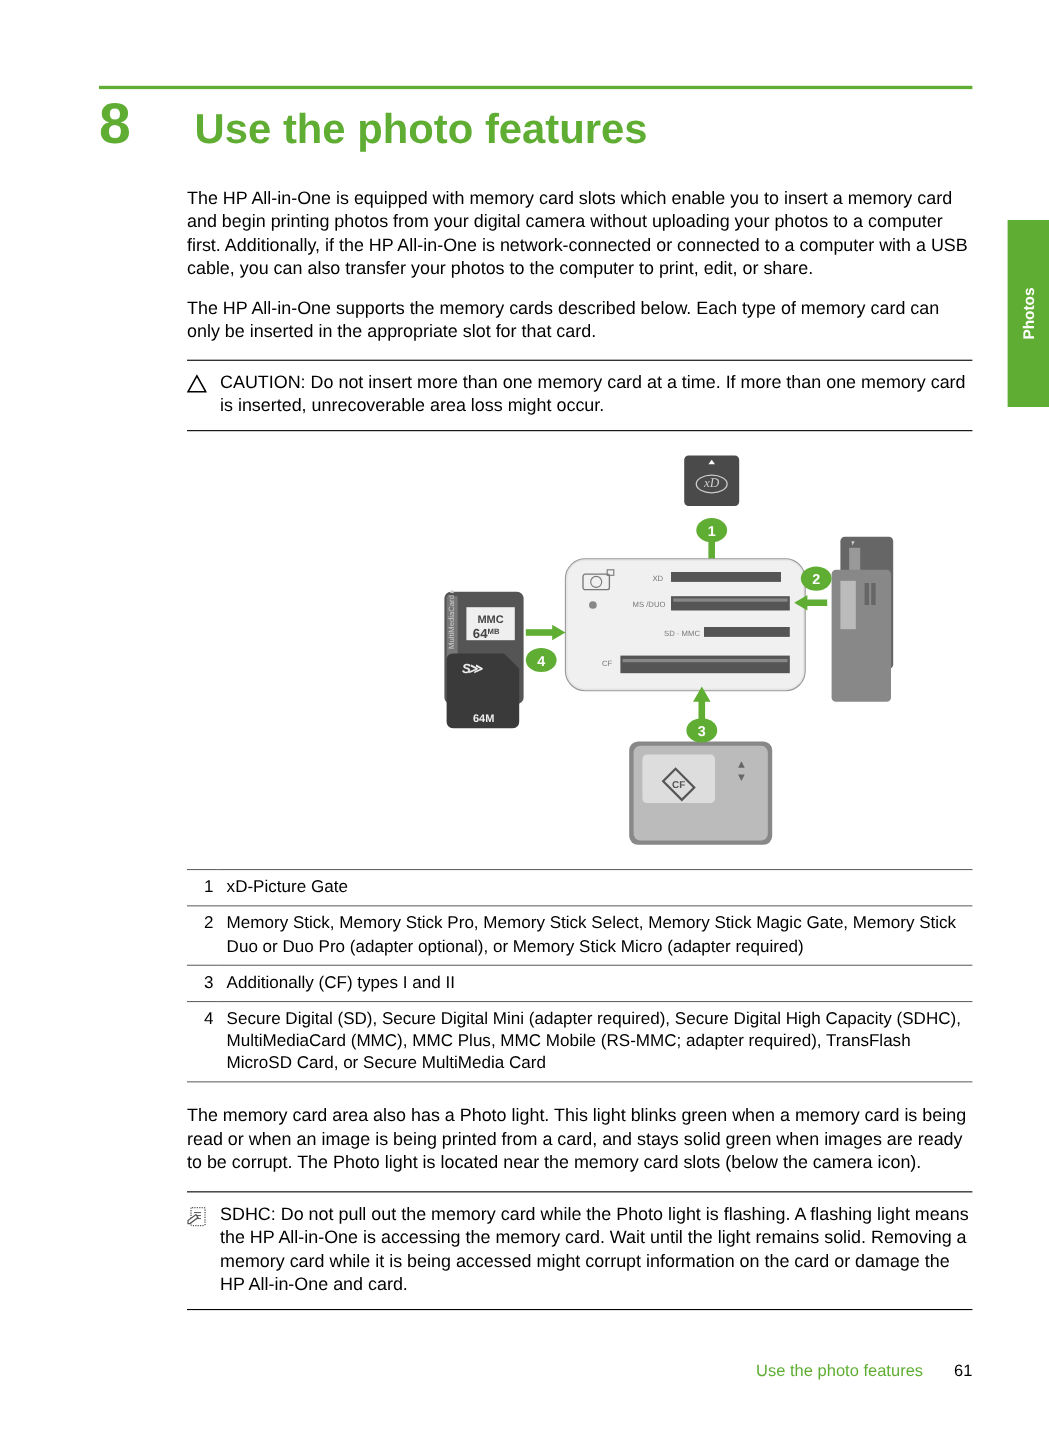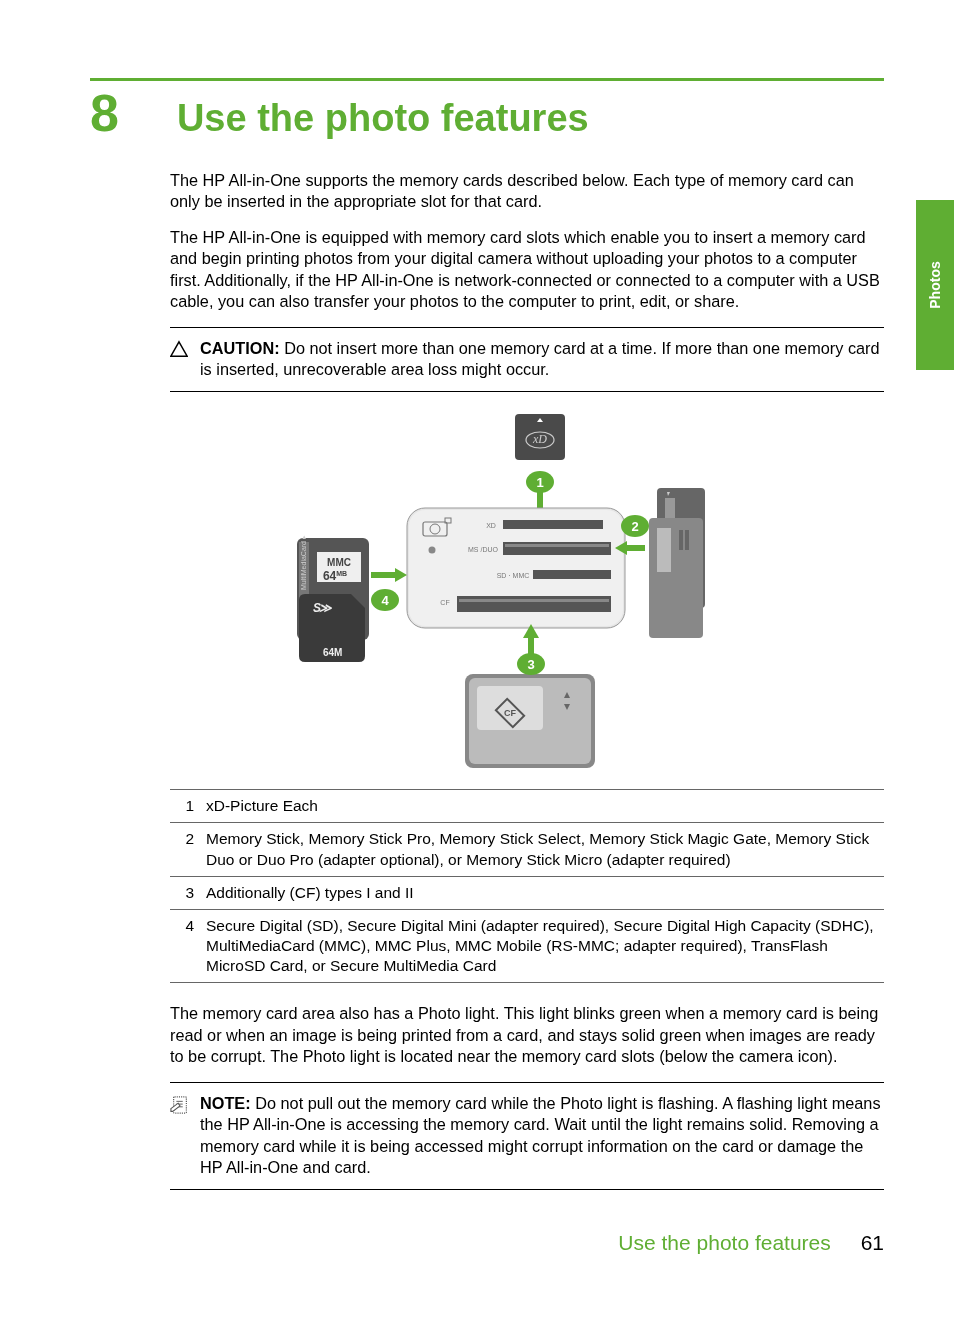"The HP All-in-One supports the" p { order: before "The HP All-in-One is equipped" -> after "The HP All-in-One is equipped" }
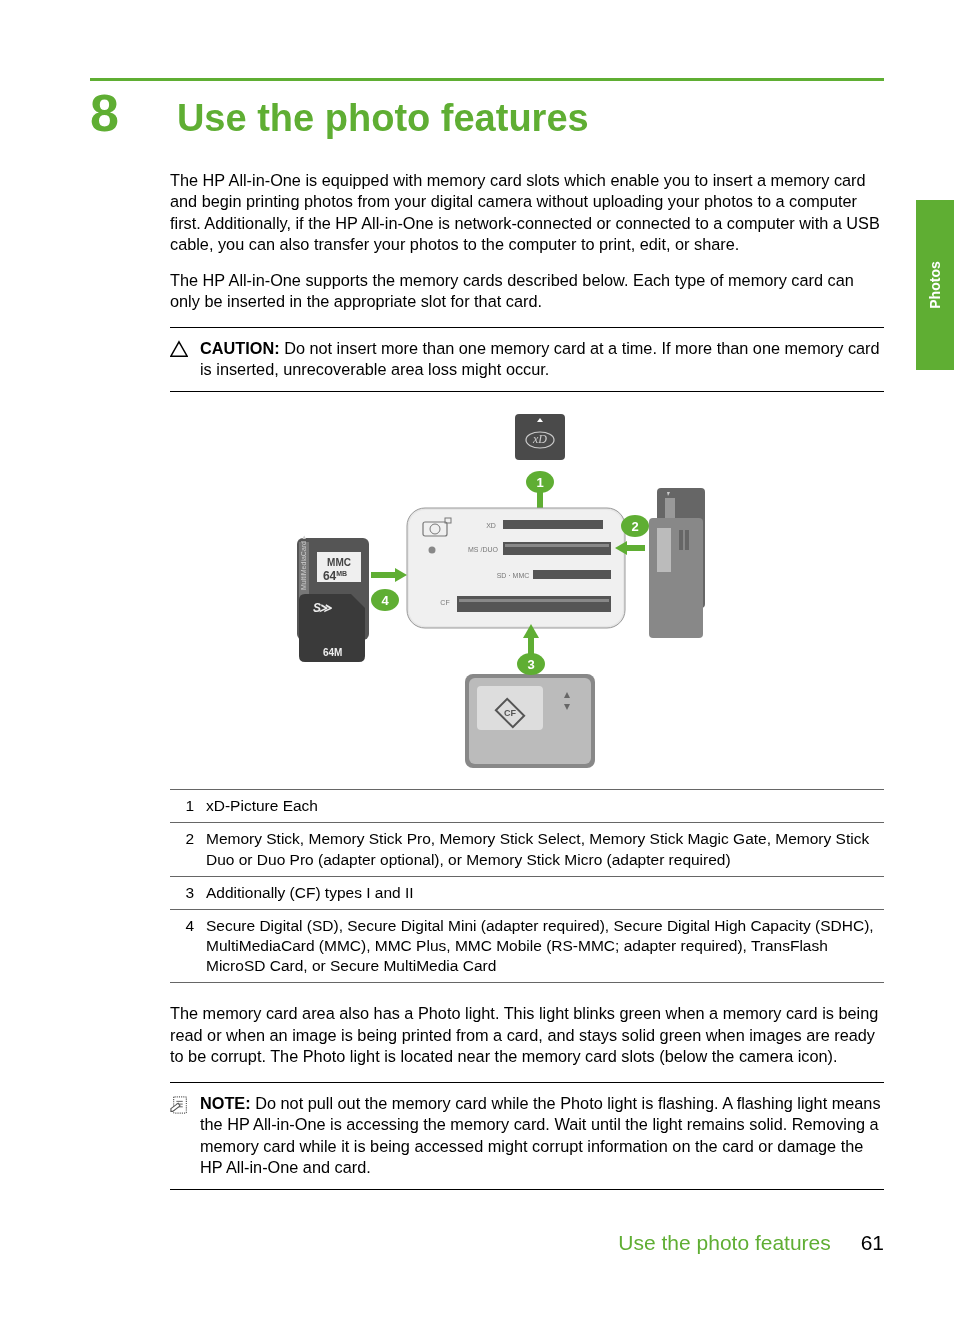"CAUTION:" .callout-label { font-weight: bold -> normal }
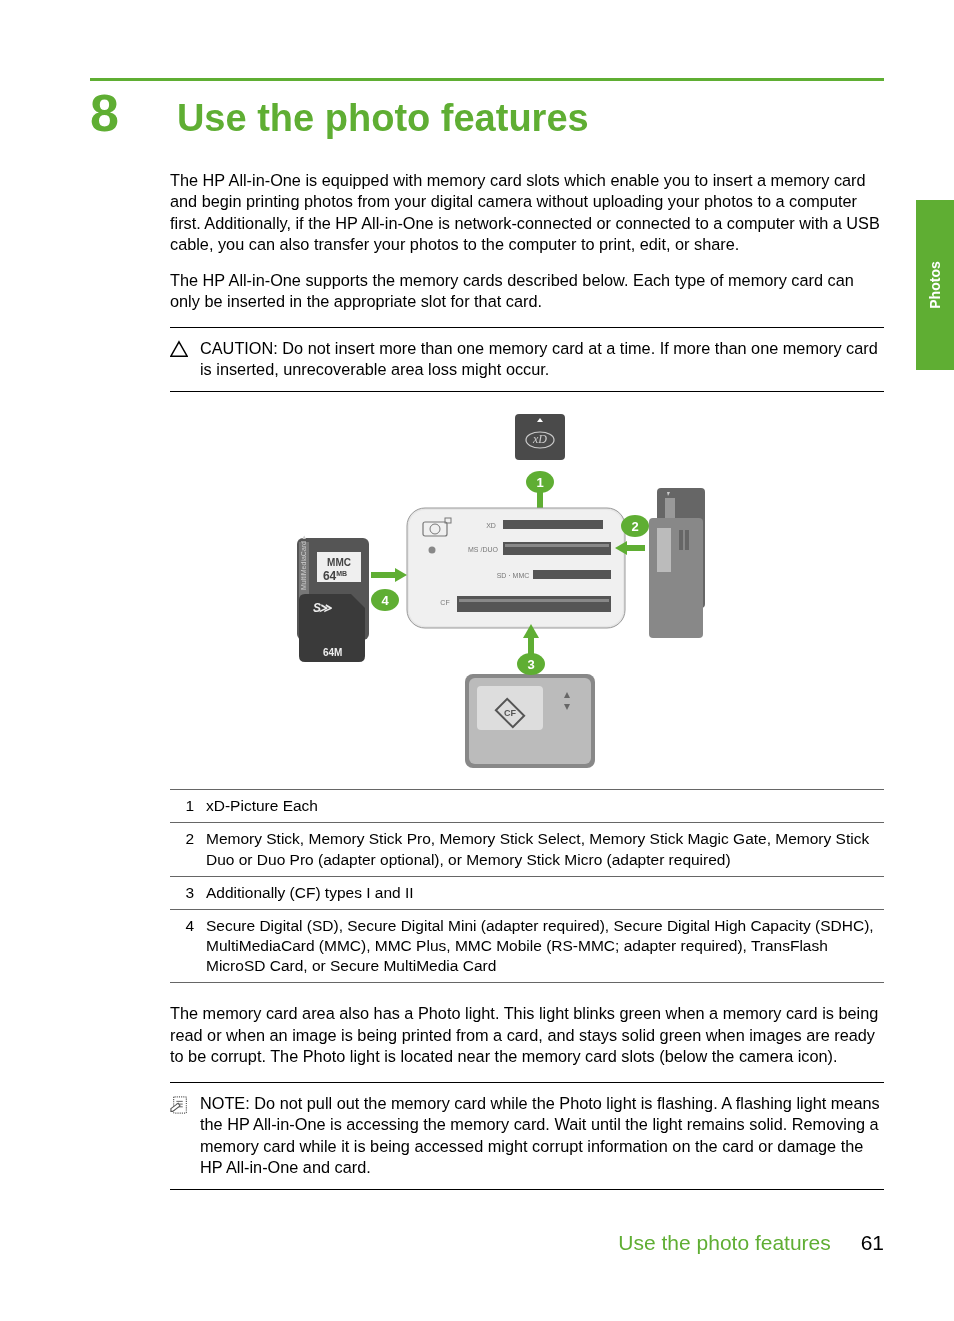"xD" .figure-wrap { text-align: center -> right }
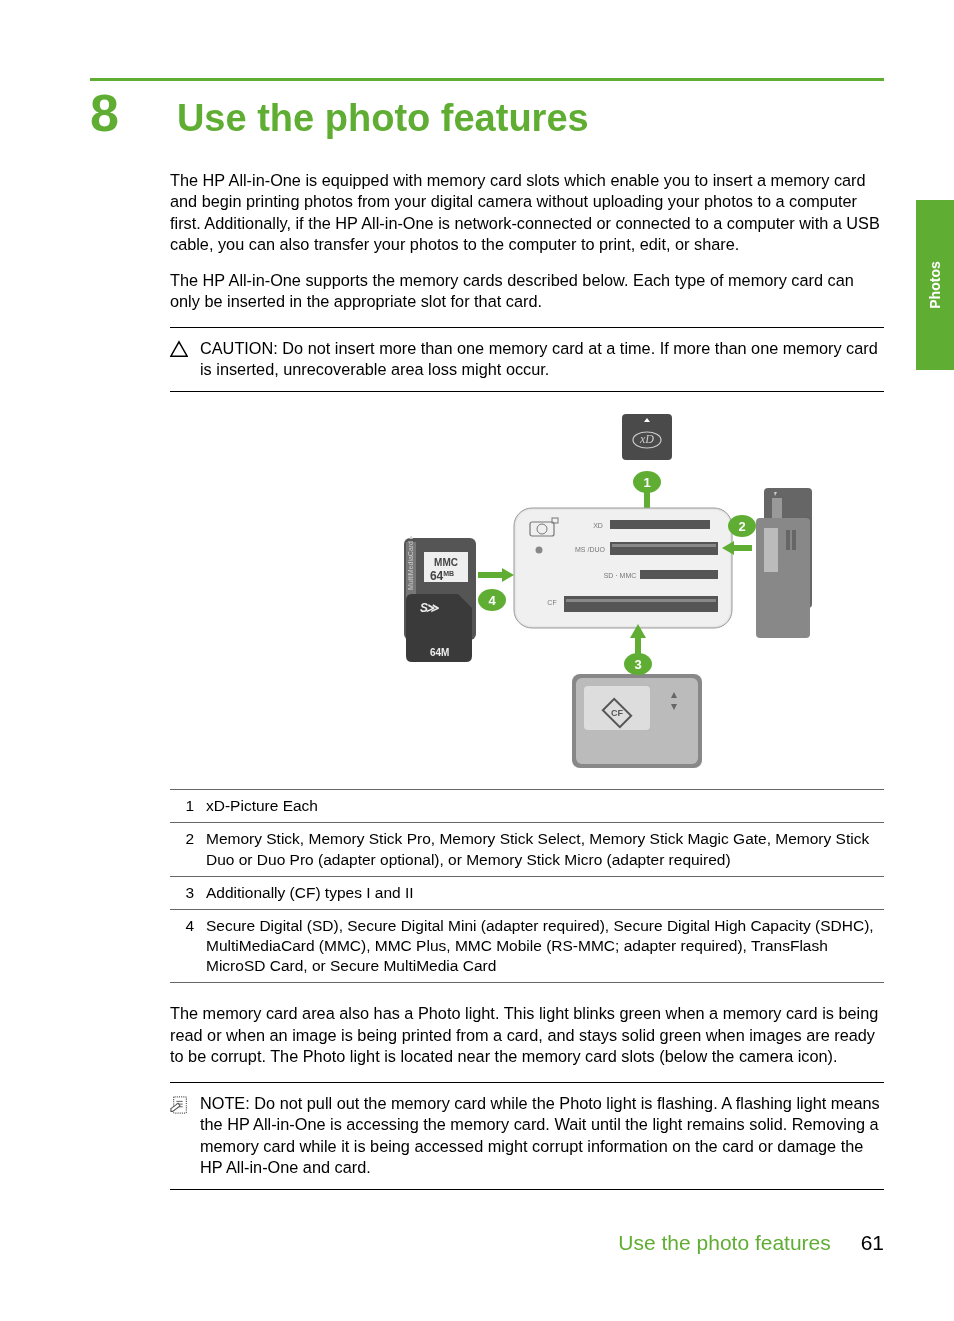"xD-Picture Each" td { text: Each -> Gate }
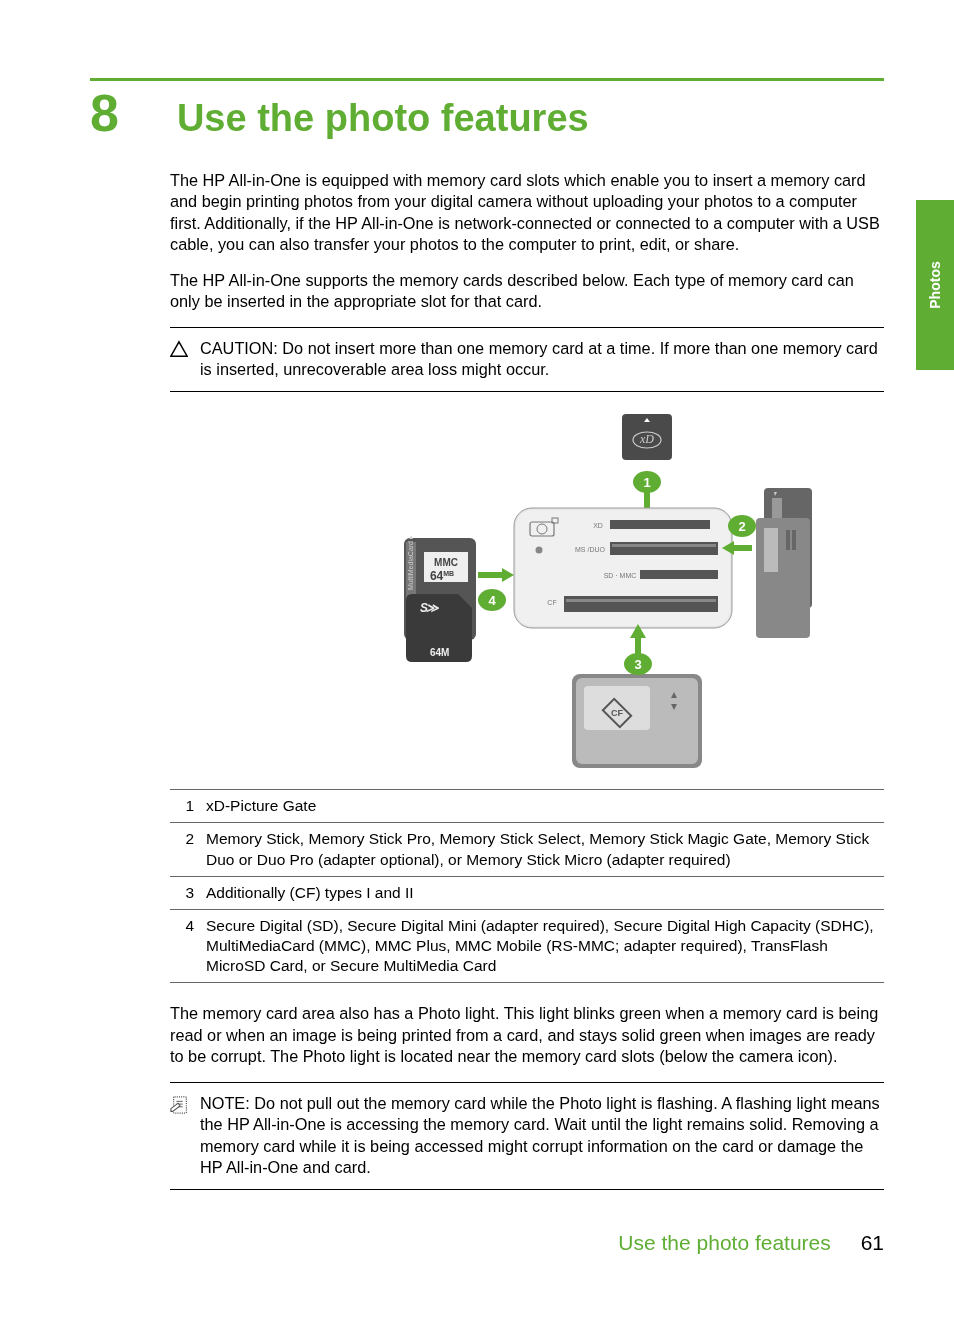"NOTE:" span.callout-label { text: NOTE -> SDHC }
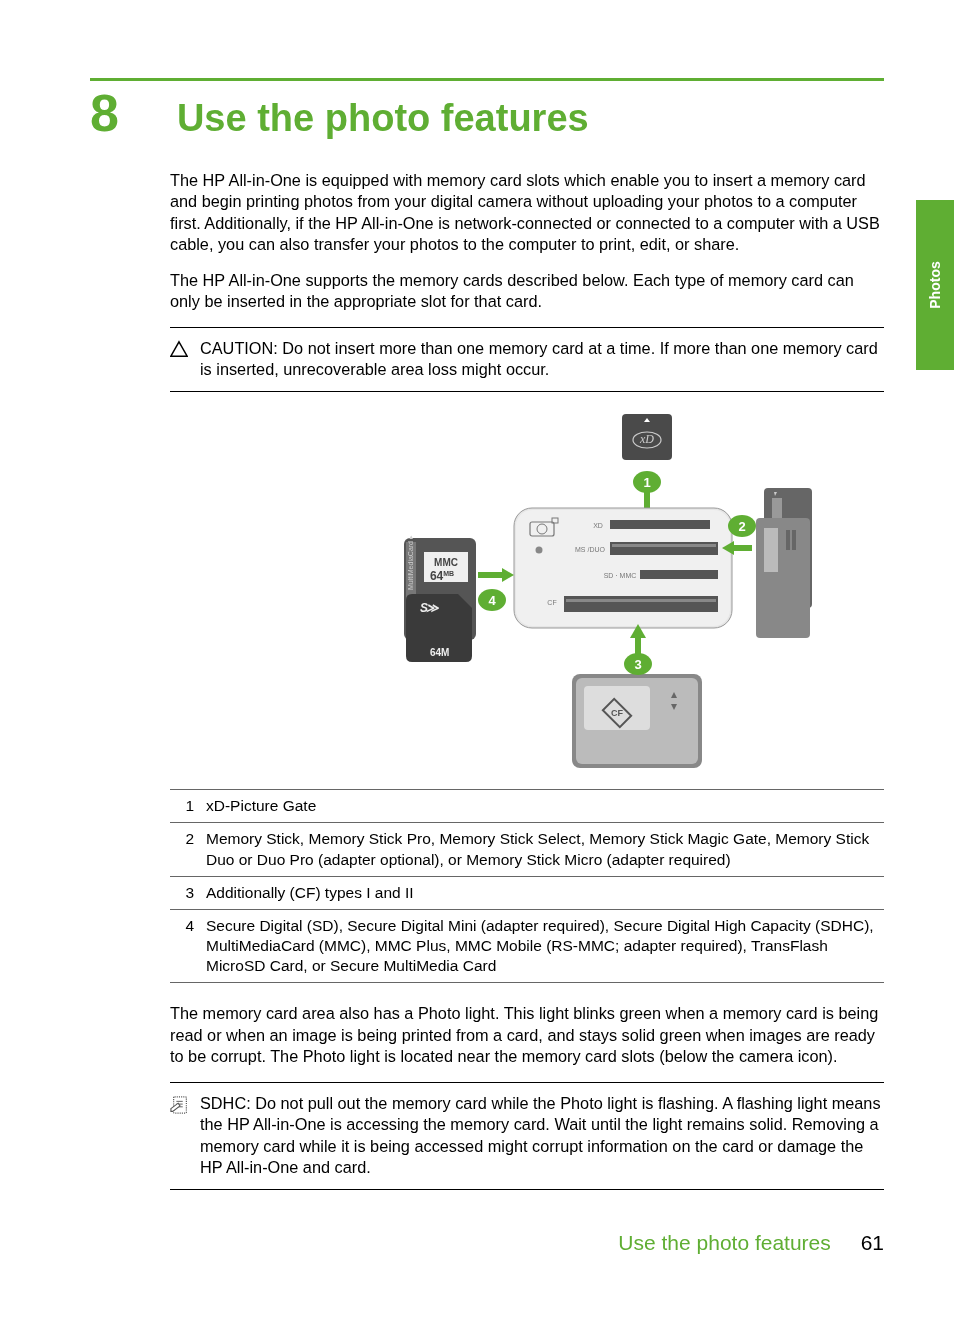"Use the photo features 61" .footer { font-size: 21px -> 15px }
